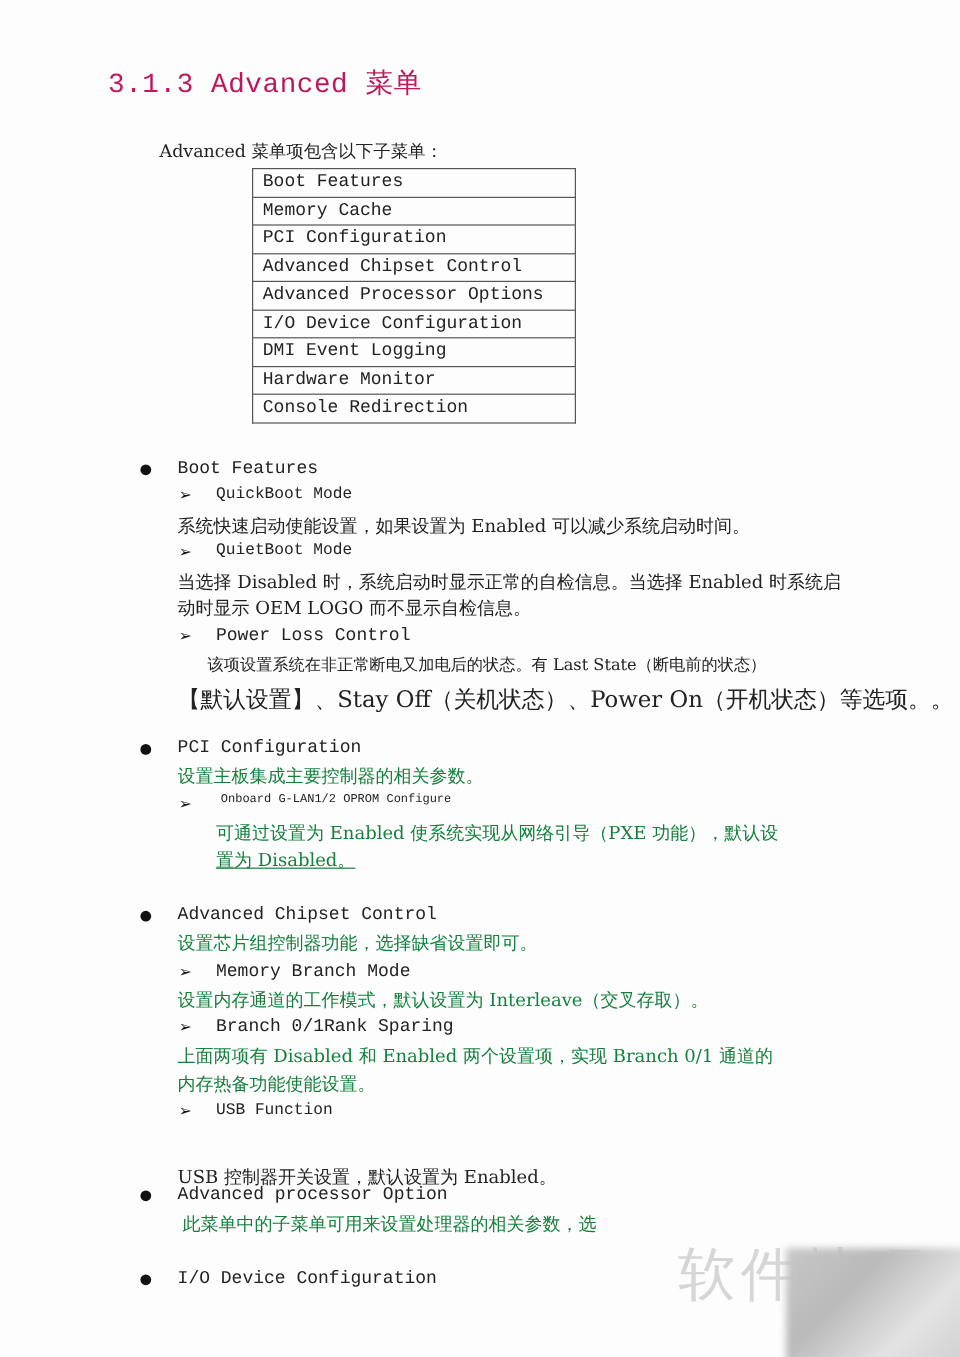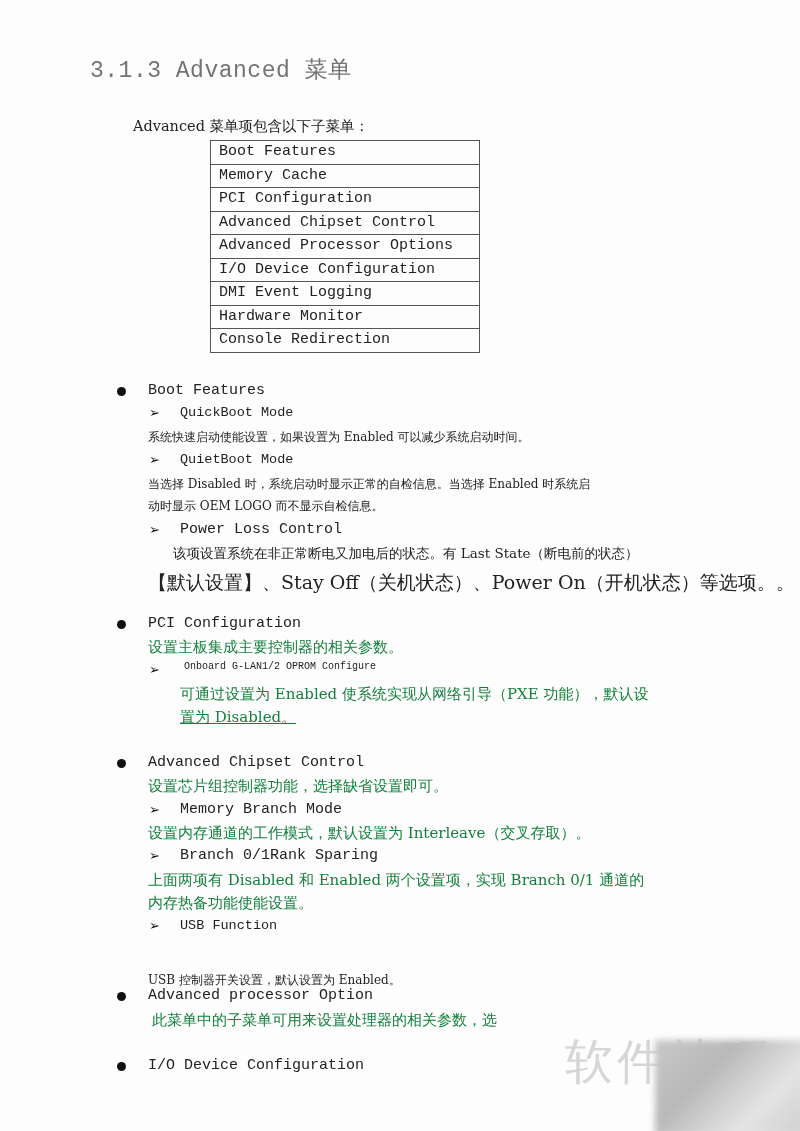"3.1.3 Advanced 菜单" .h1 { color: #737373 -> #be185d }
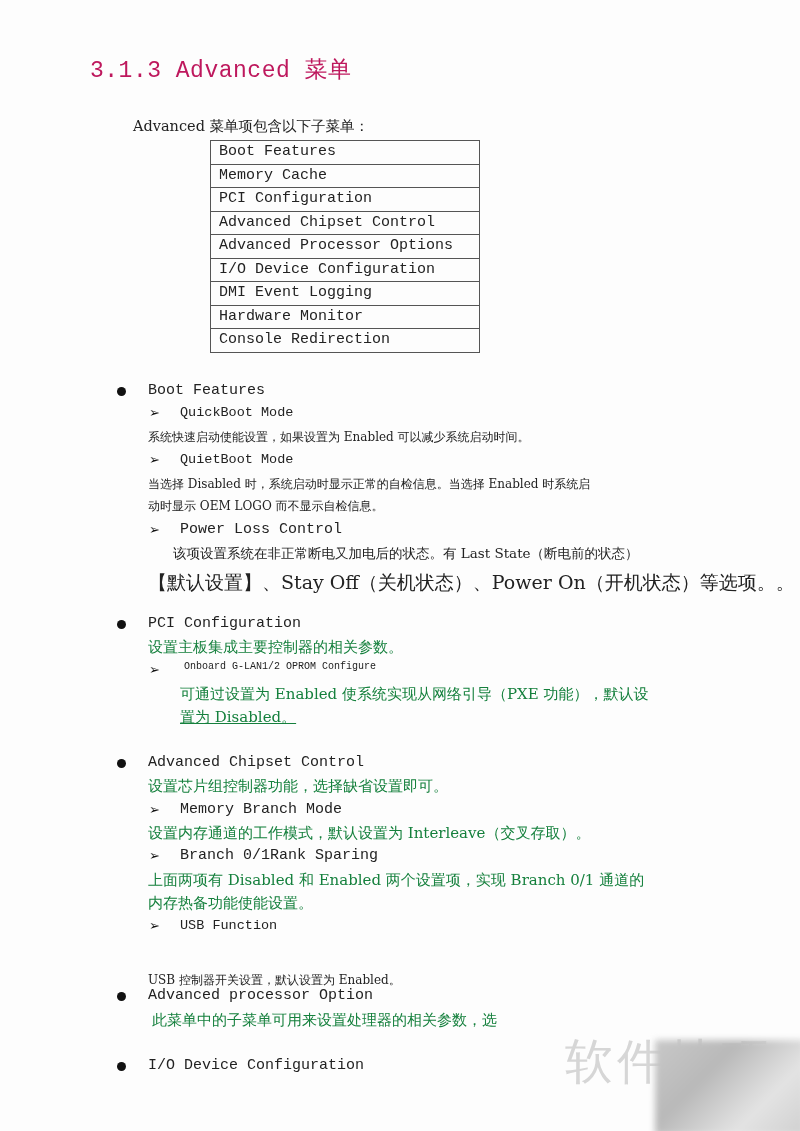"系统快速启动使能设置，如果设置为 Enabled 可以减少系统启动时间。" .body-sm { font-size: 12px -> 15px }
